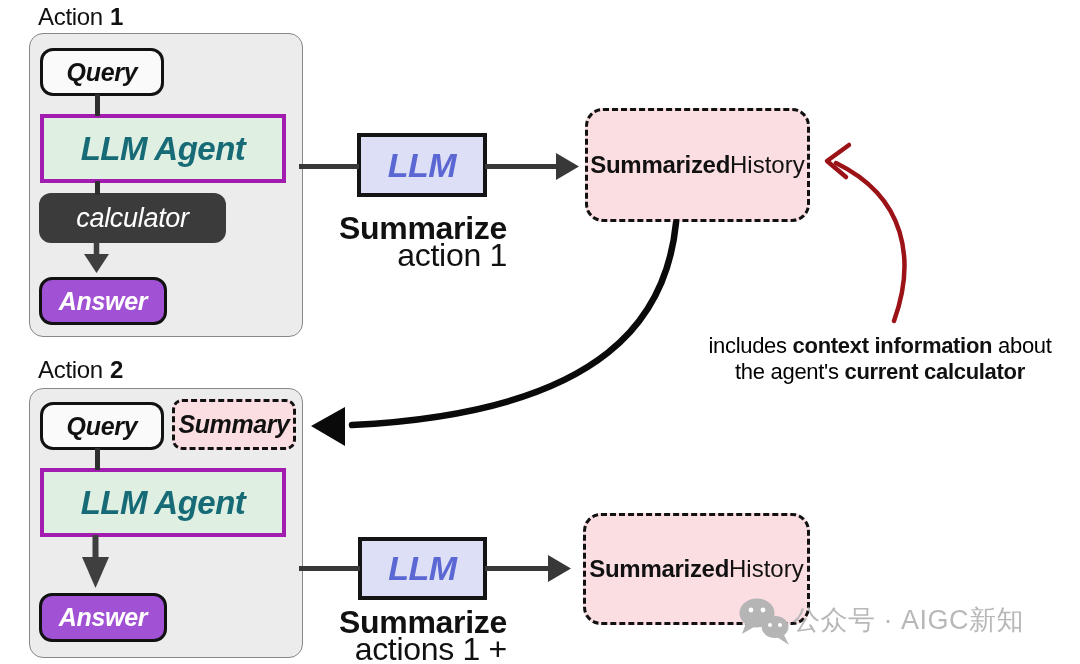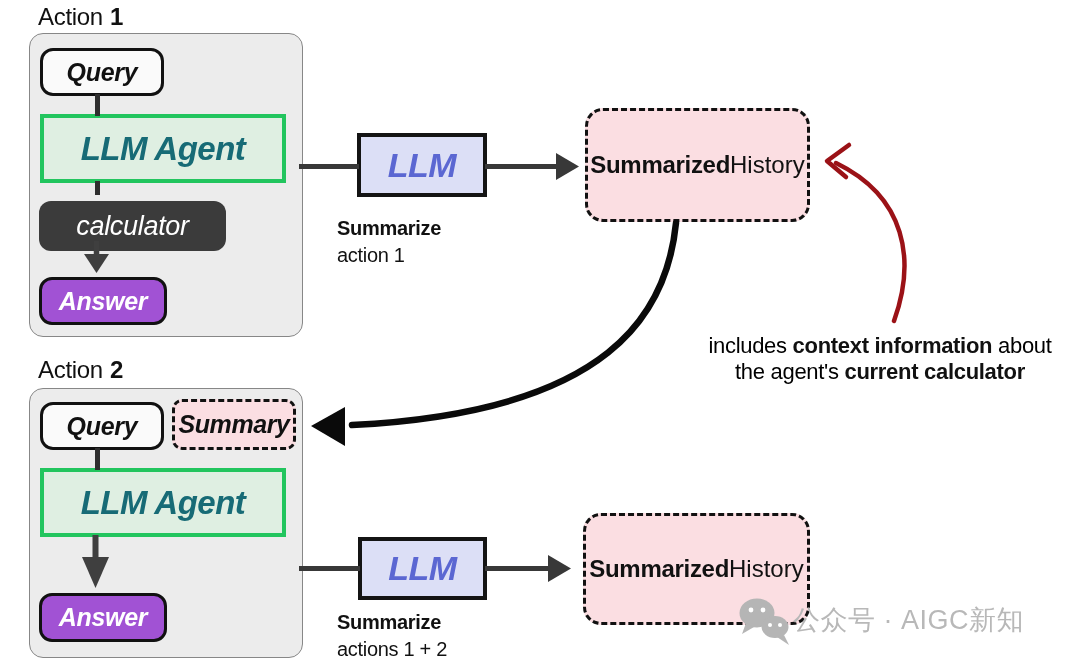"LLM Agent" .agent-node { border: 4px solid #22c55e -> 4px solid #a21caf }
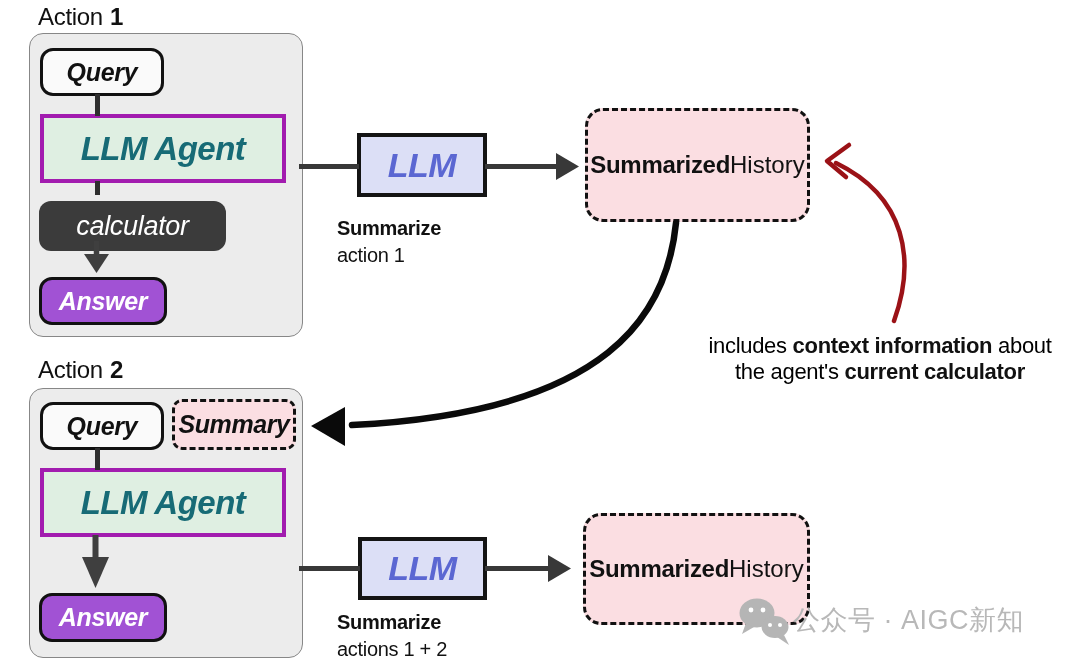"calculator" div.abs { margin-top: 8px -> none }
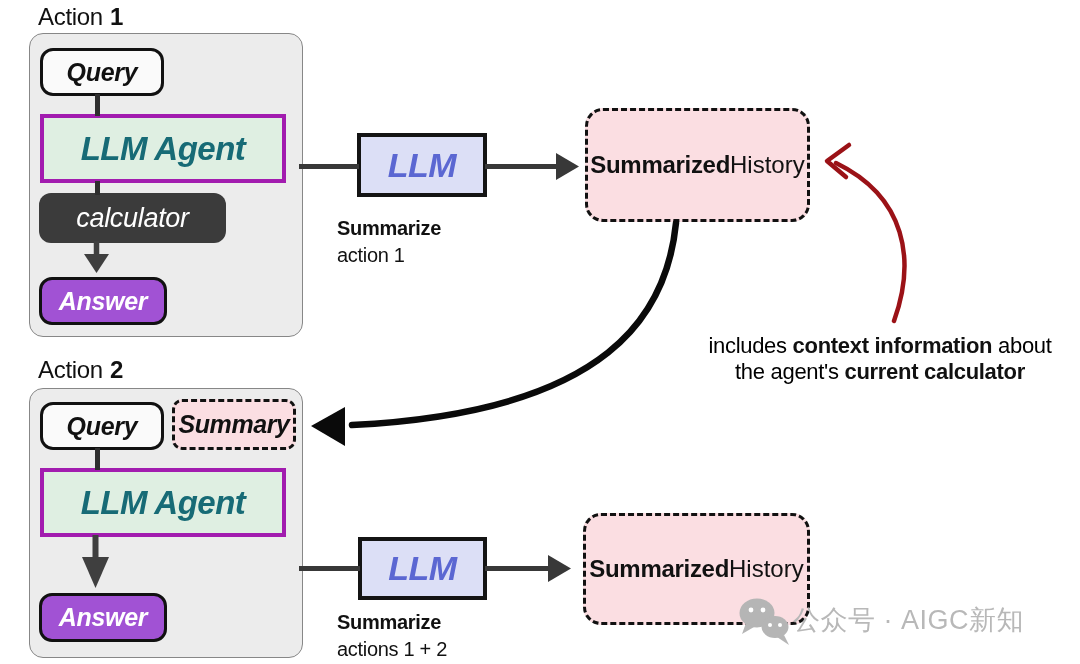"Summarize" .caption { font-size: 20px -> 32px; text-align: left -> right }
